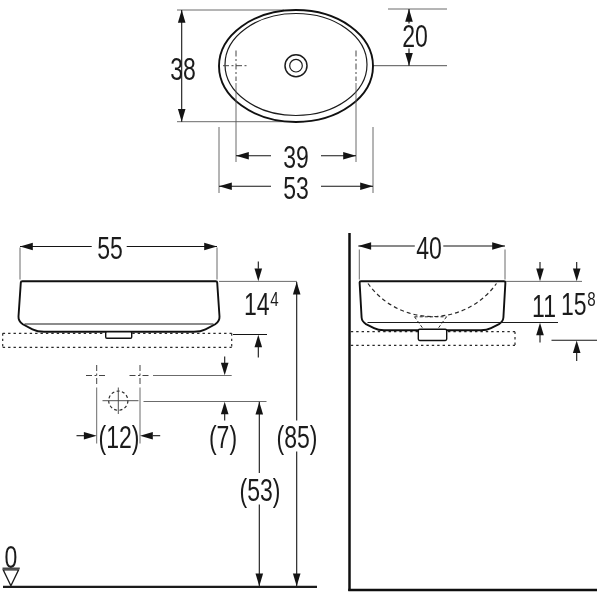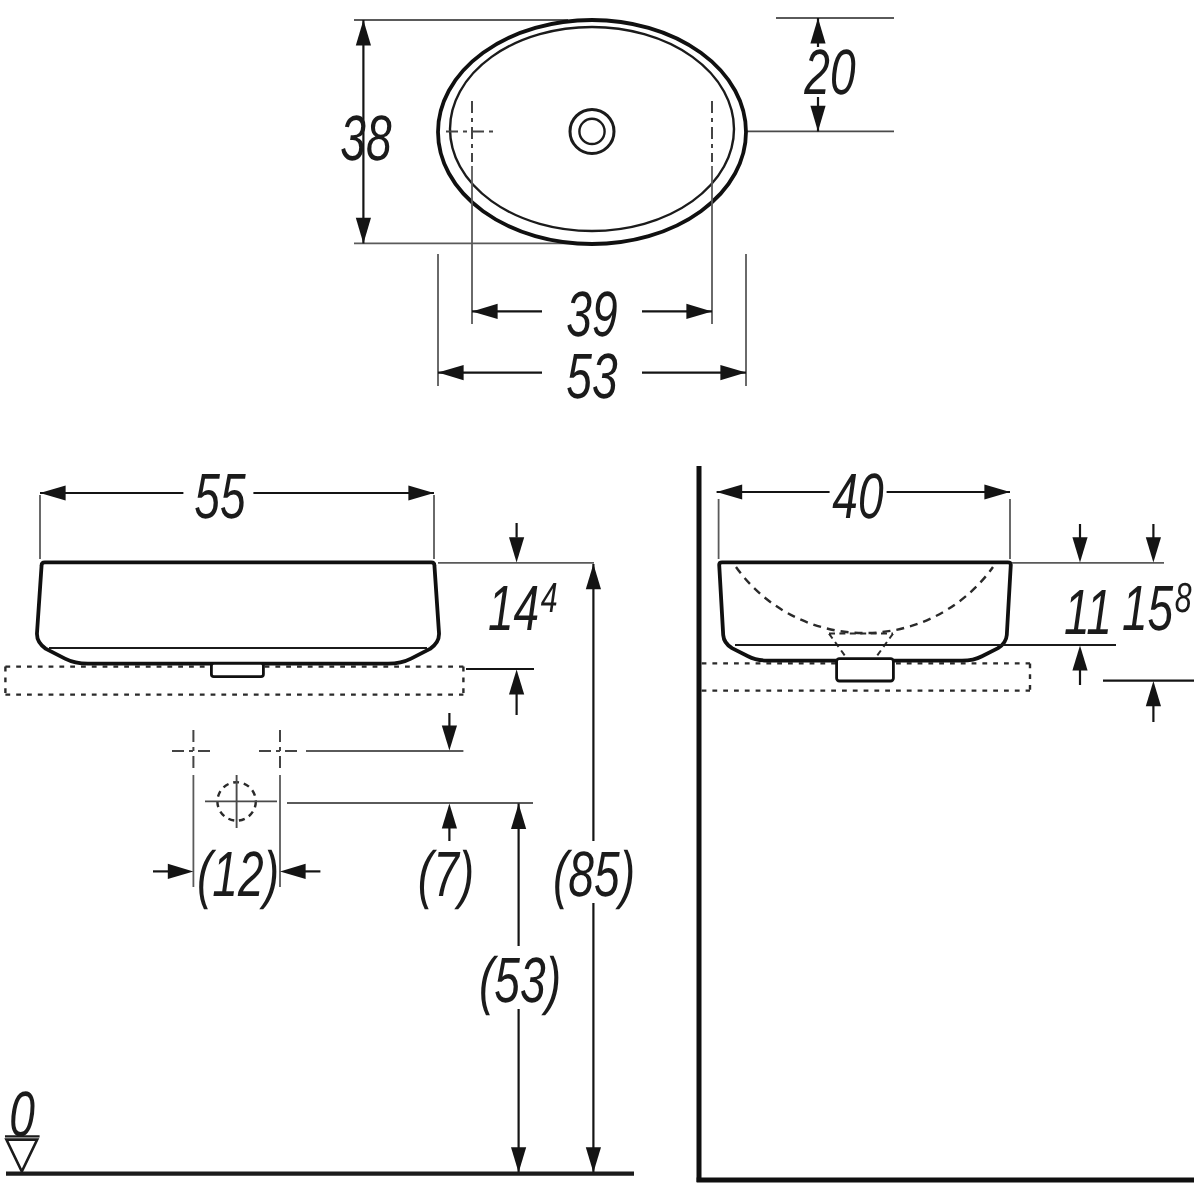"38" .stage { font-style: italic -> none }
